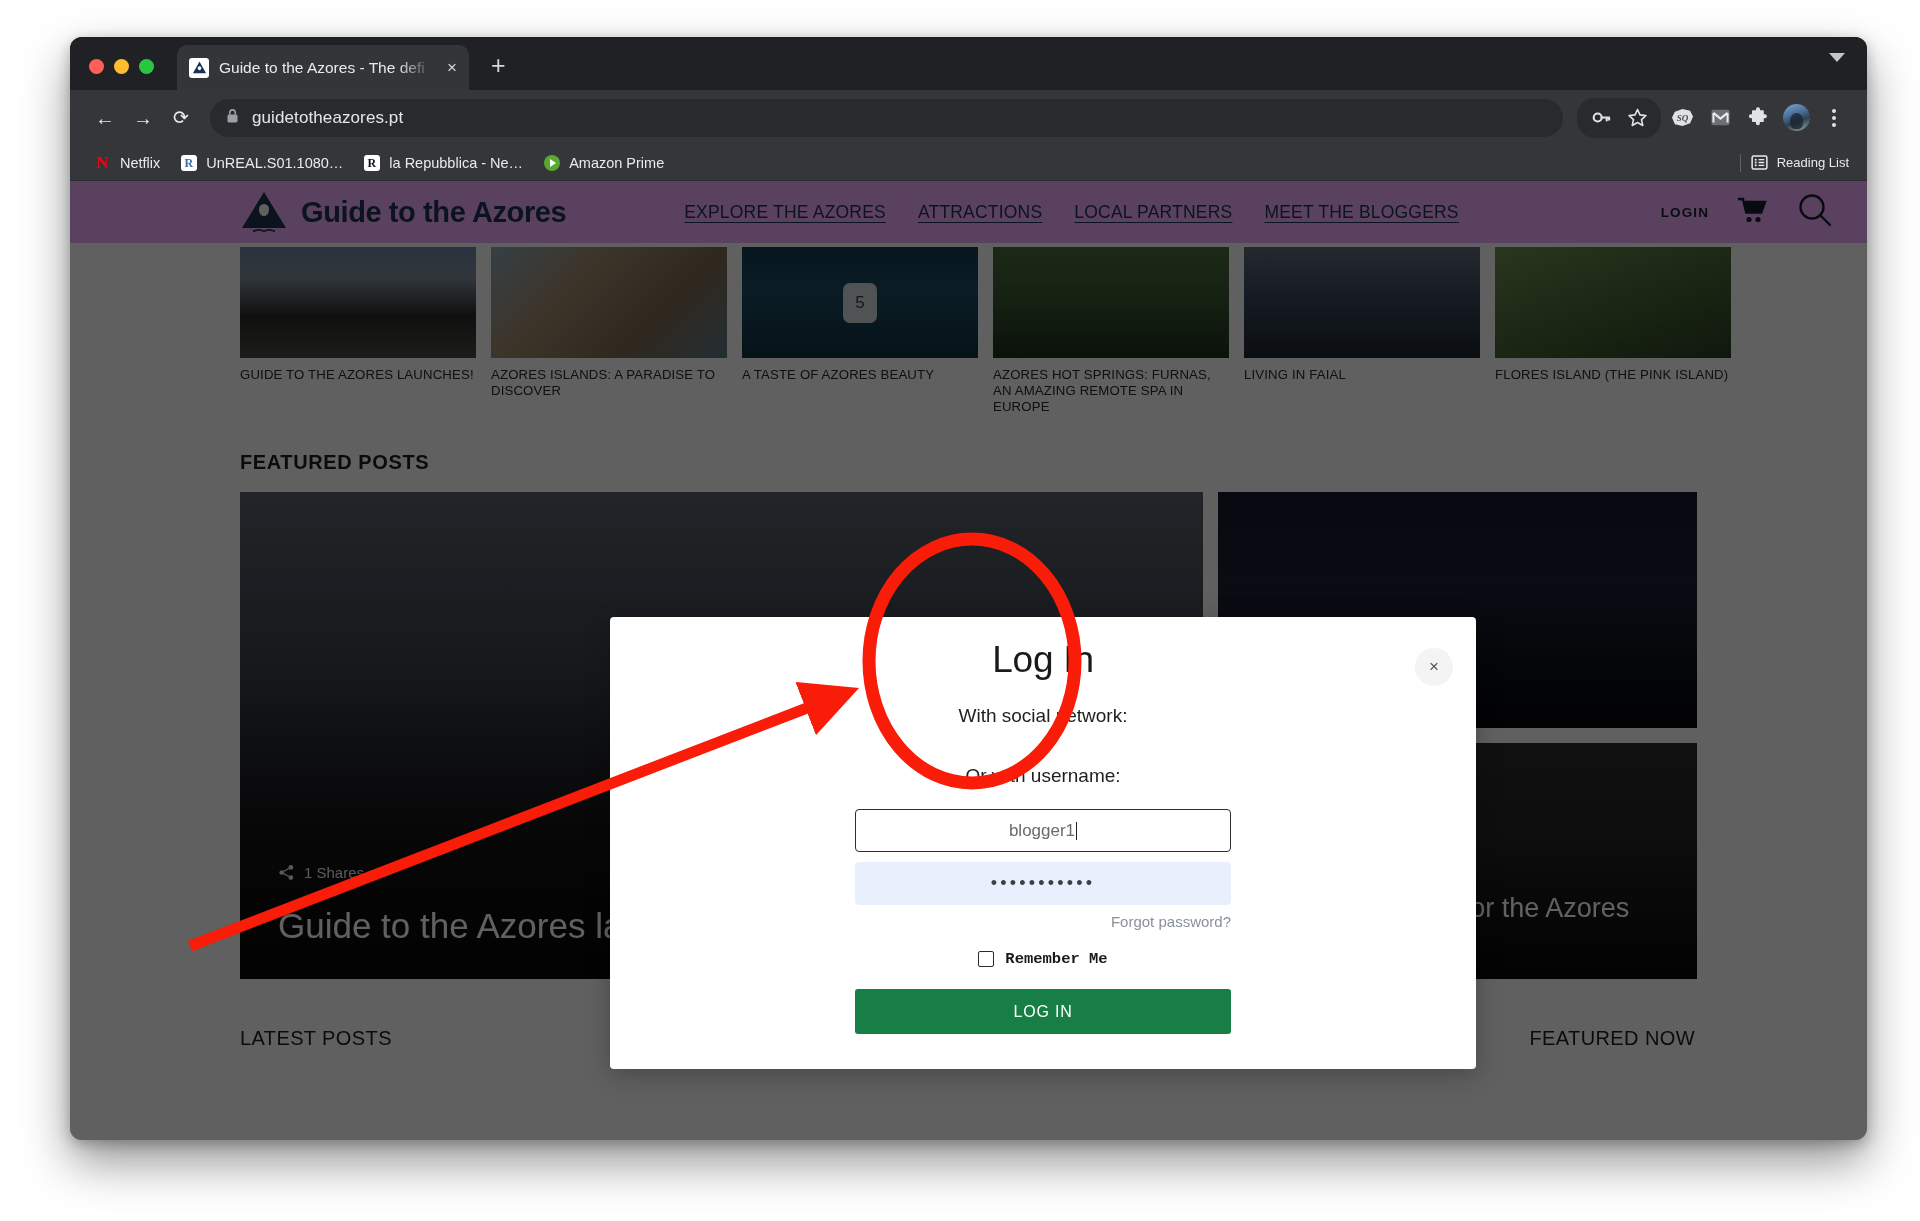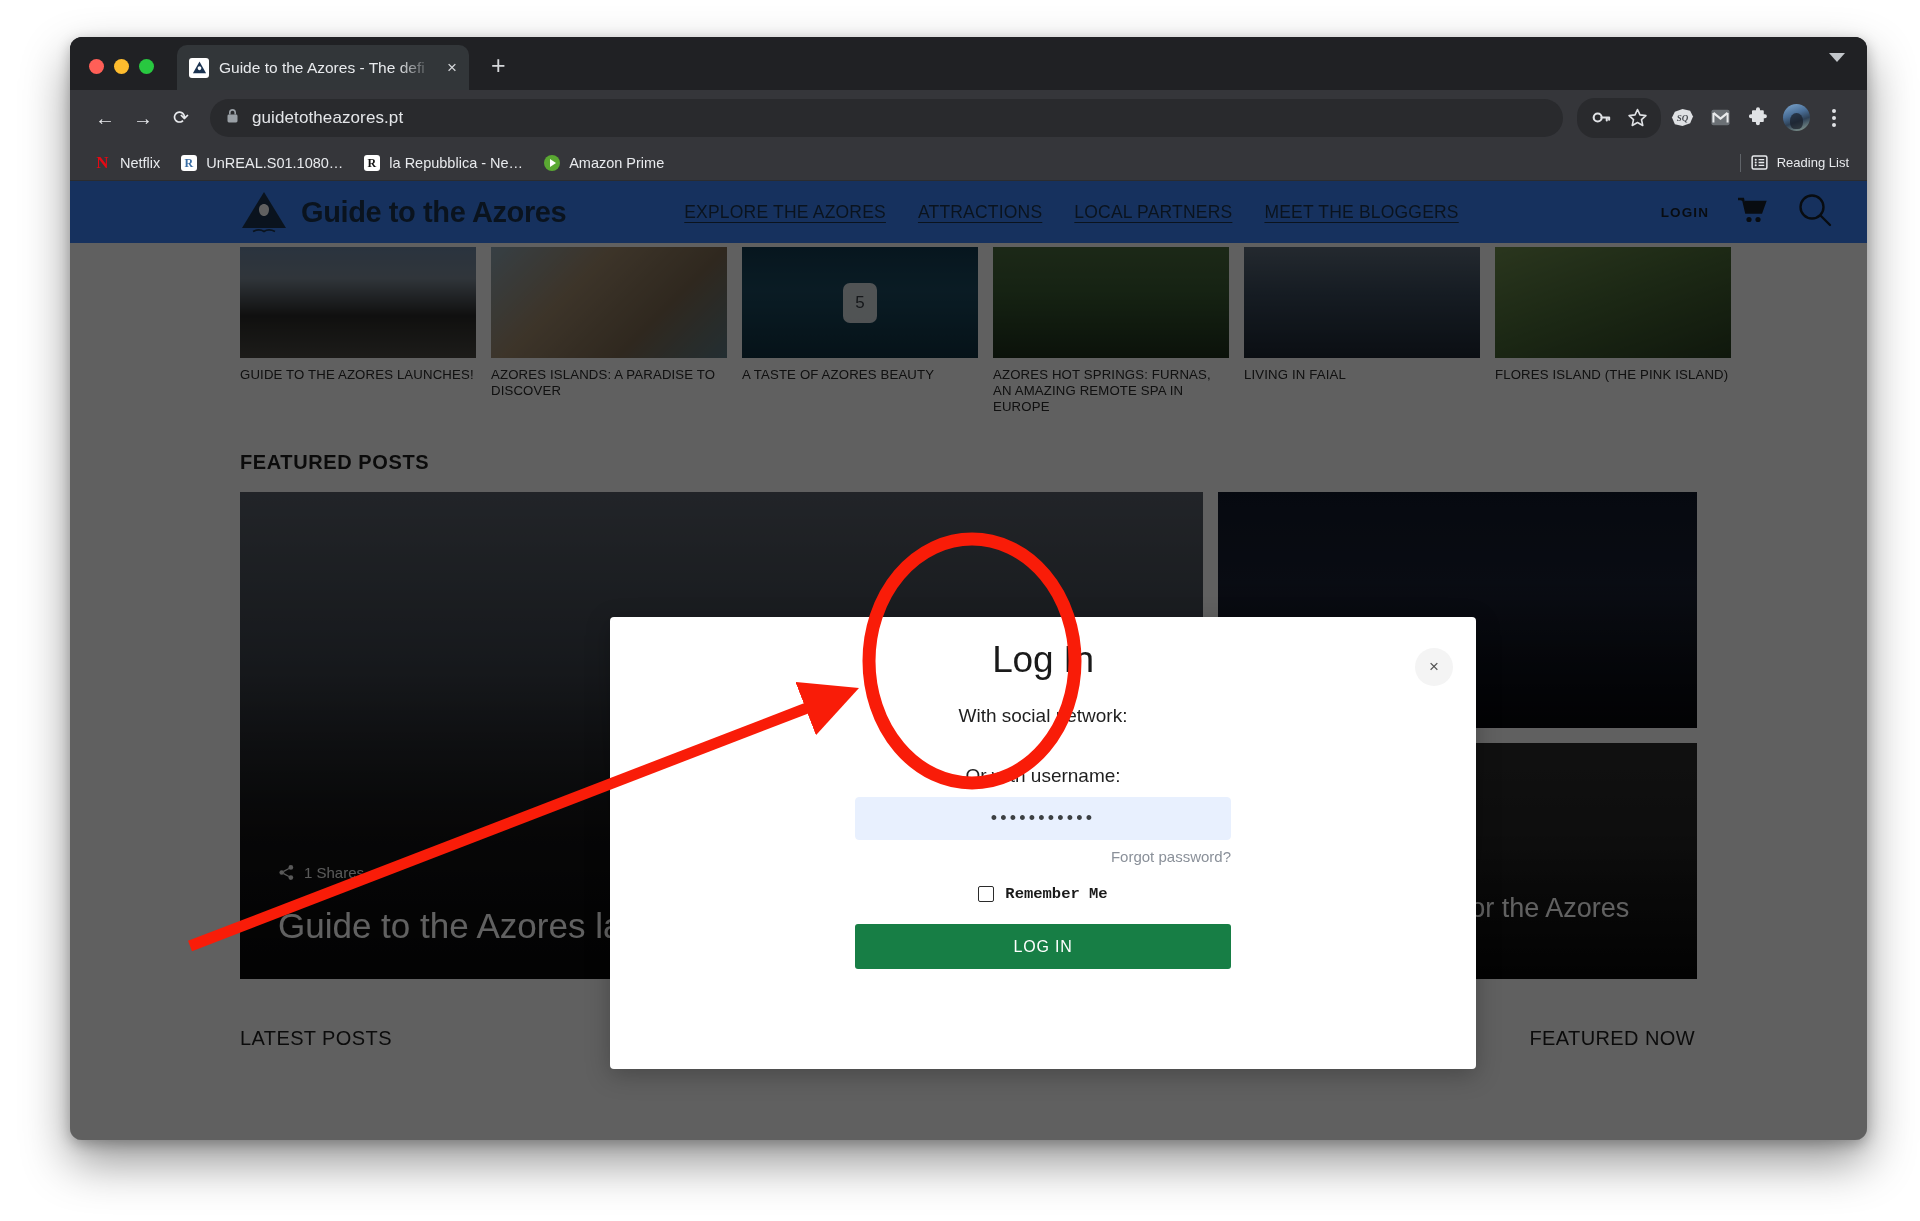"Guide to the Azores" .site-header { background: #3b82f6 -> #f0abfc }
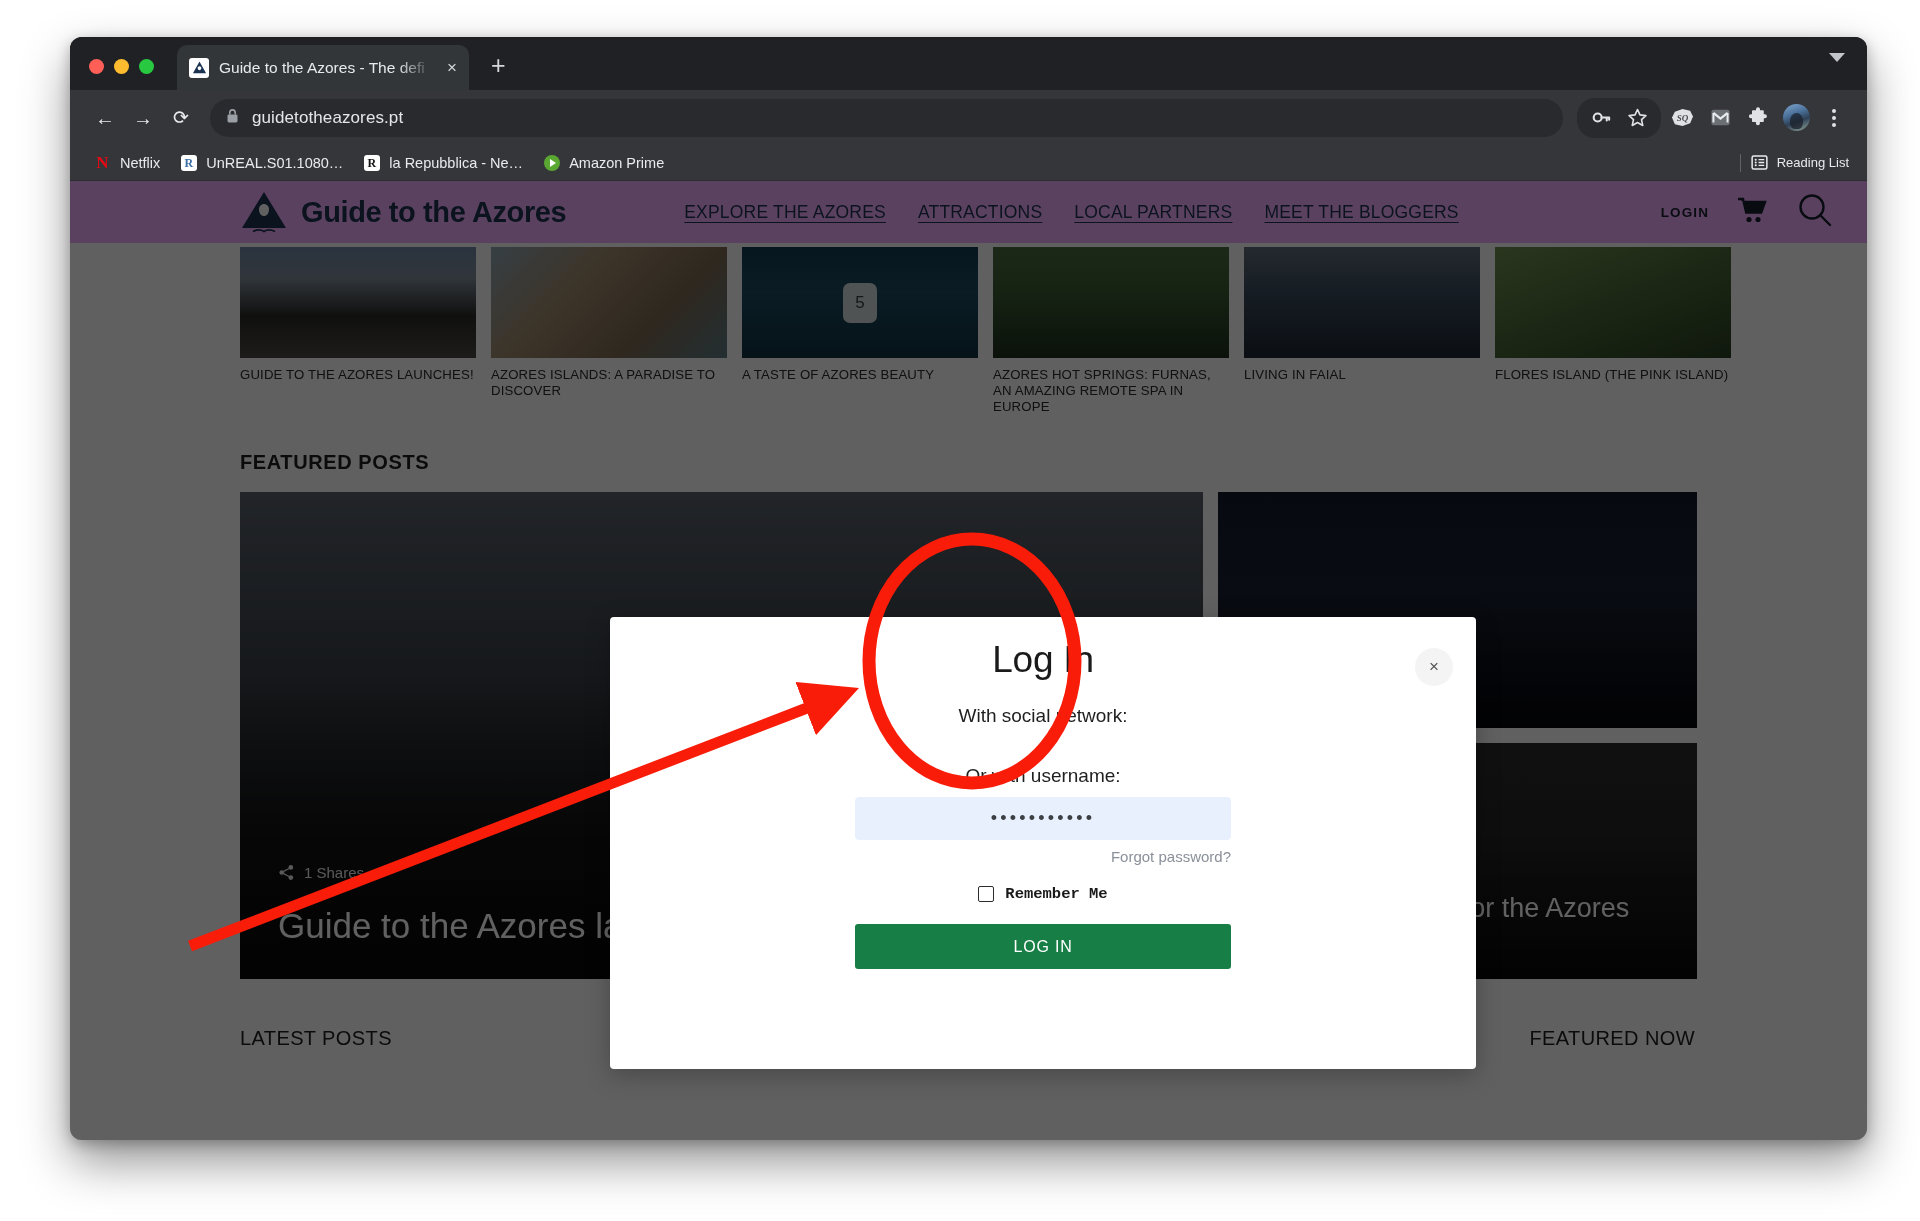"blogger1" div.field { html: none -> <div> <span>blogger1</span> <span></span> </div> }
